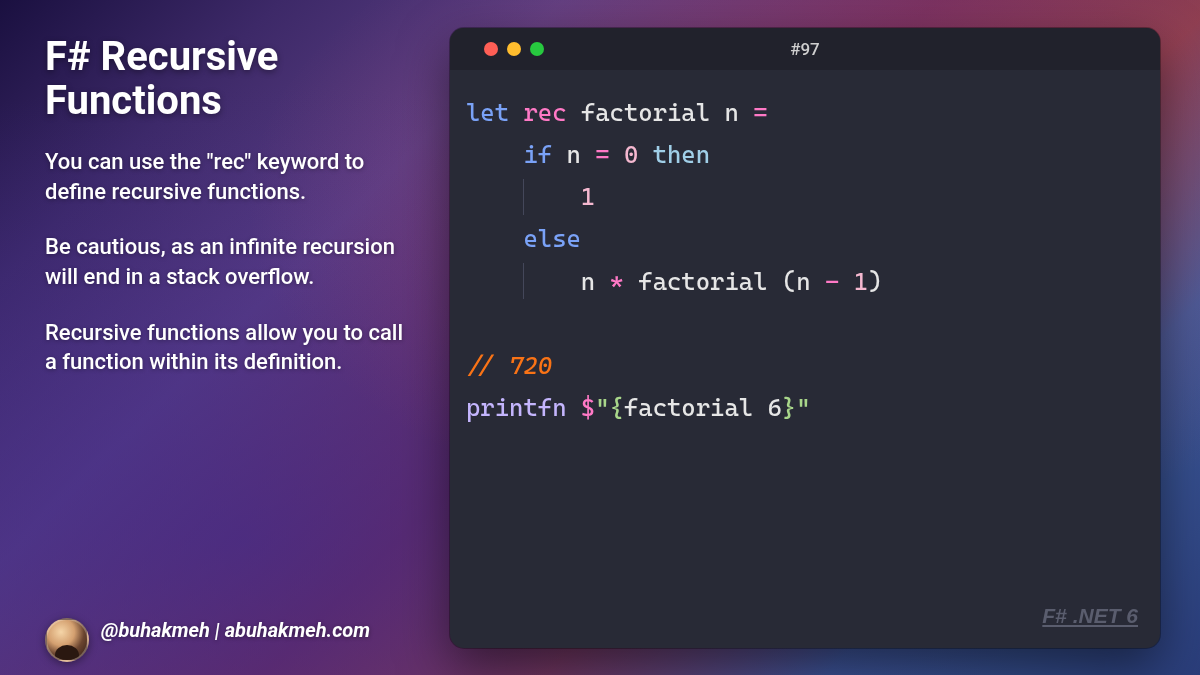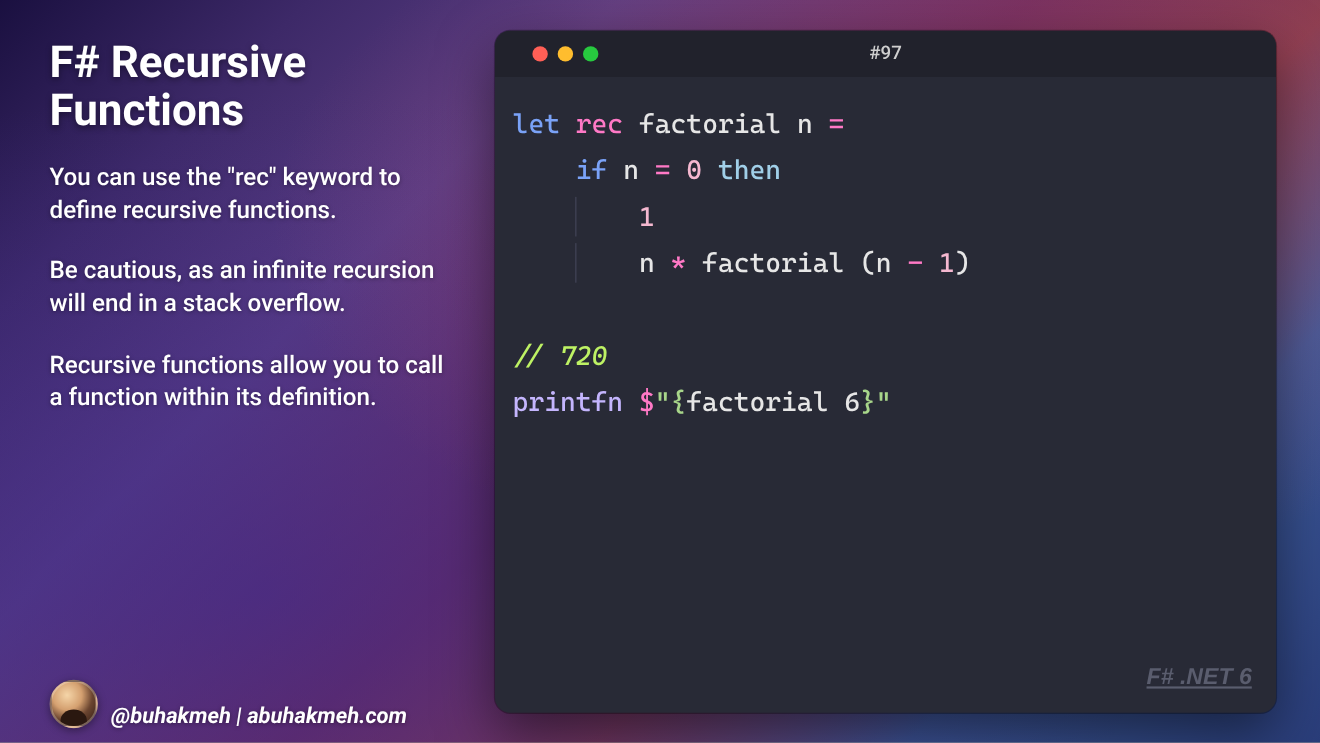"else" div.code-line { html: none -> <div> <span>else</span></div> }
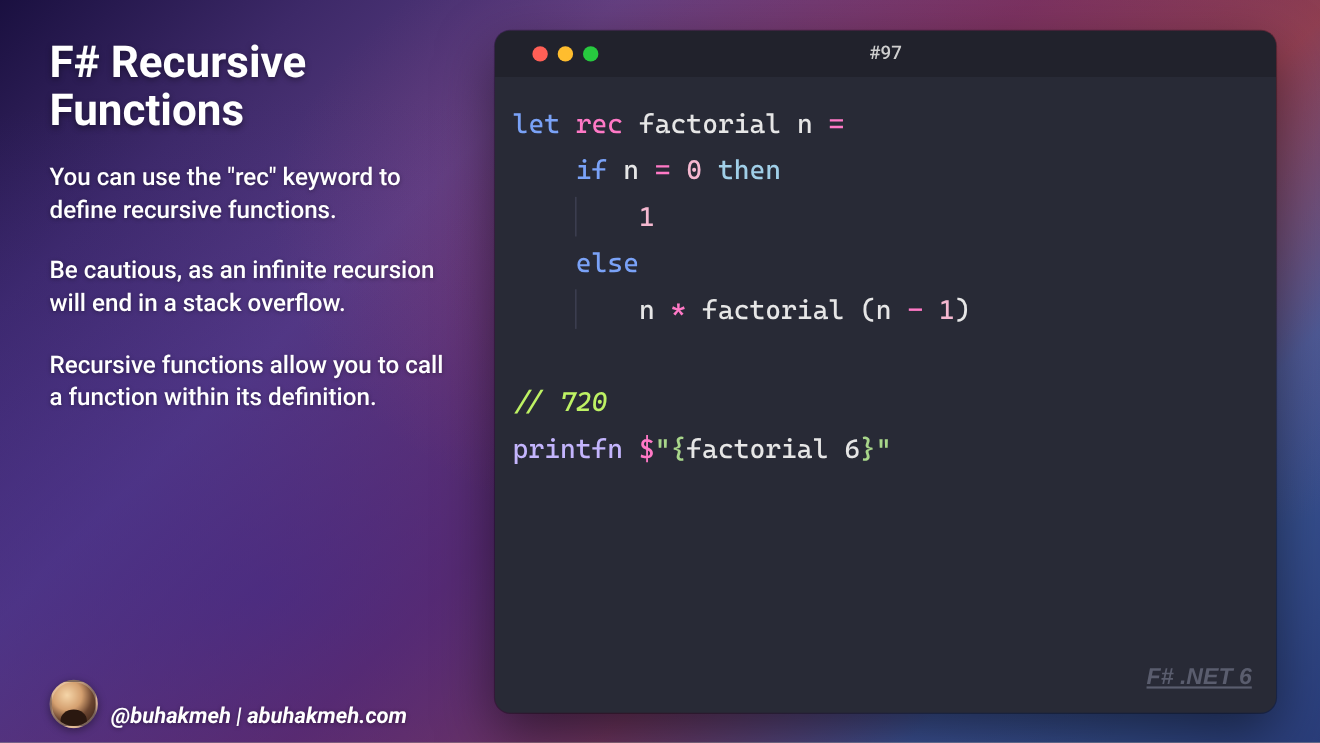"// 720" .tok-comment { color: #bef264 -> #f97316 }
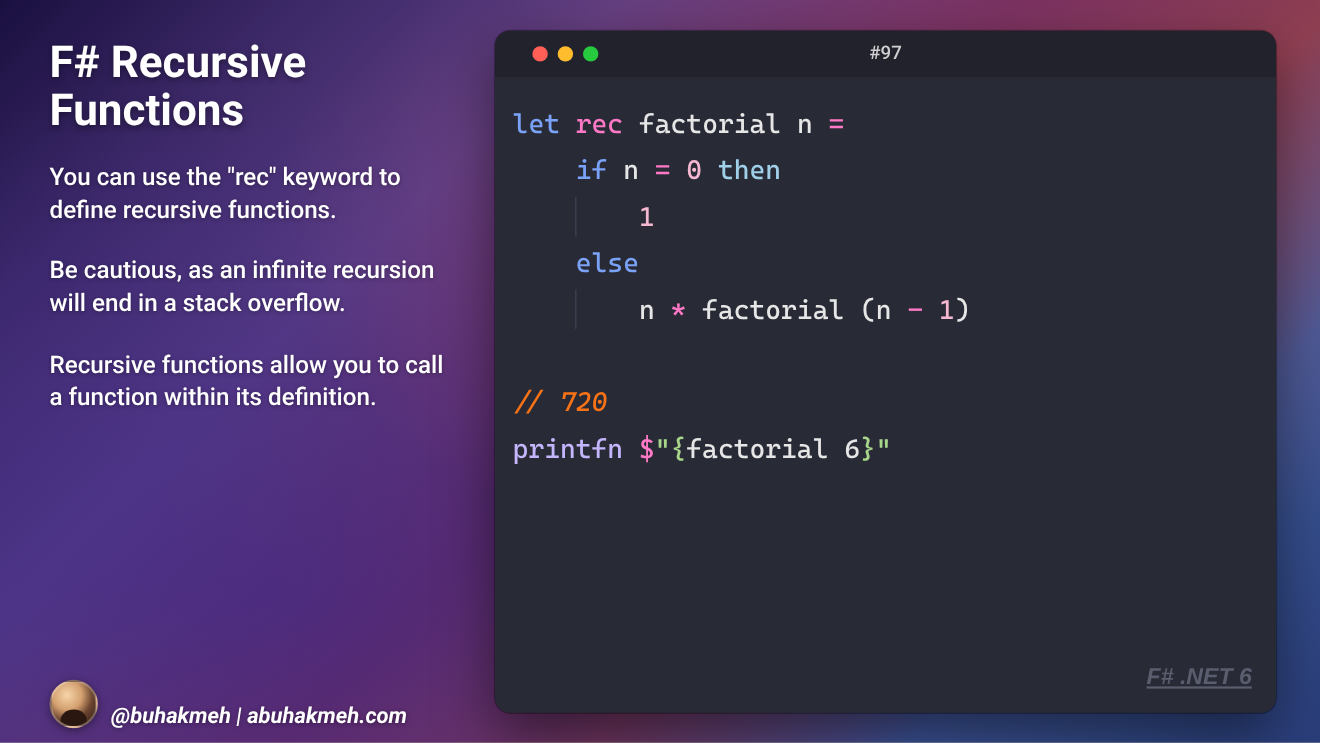"@buhakmeh | abuhakmeh.com" .footer { align-items: flex-end -> flex-start }
